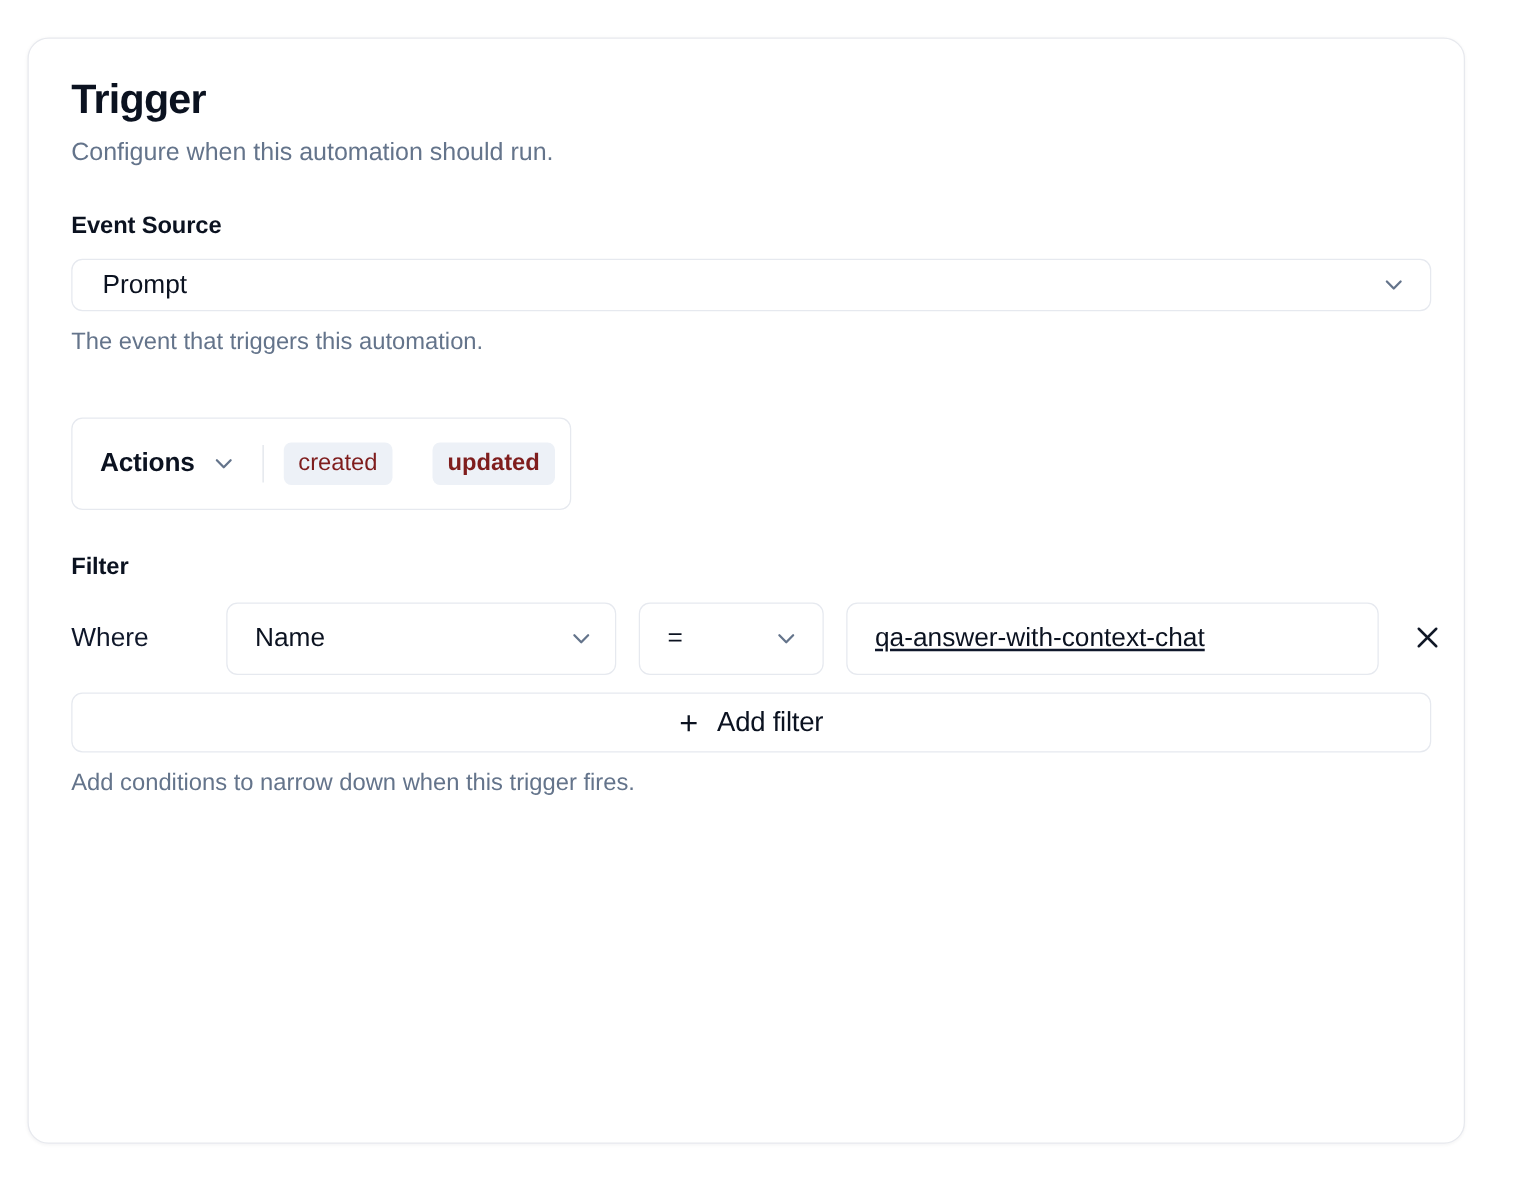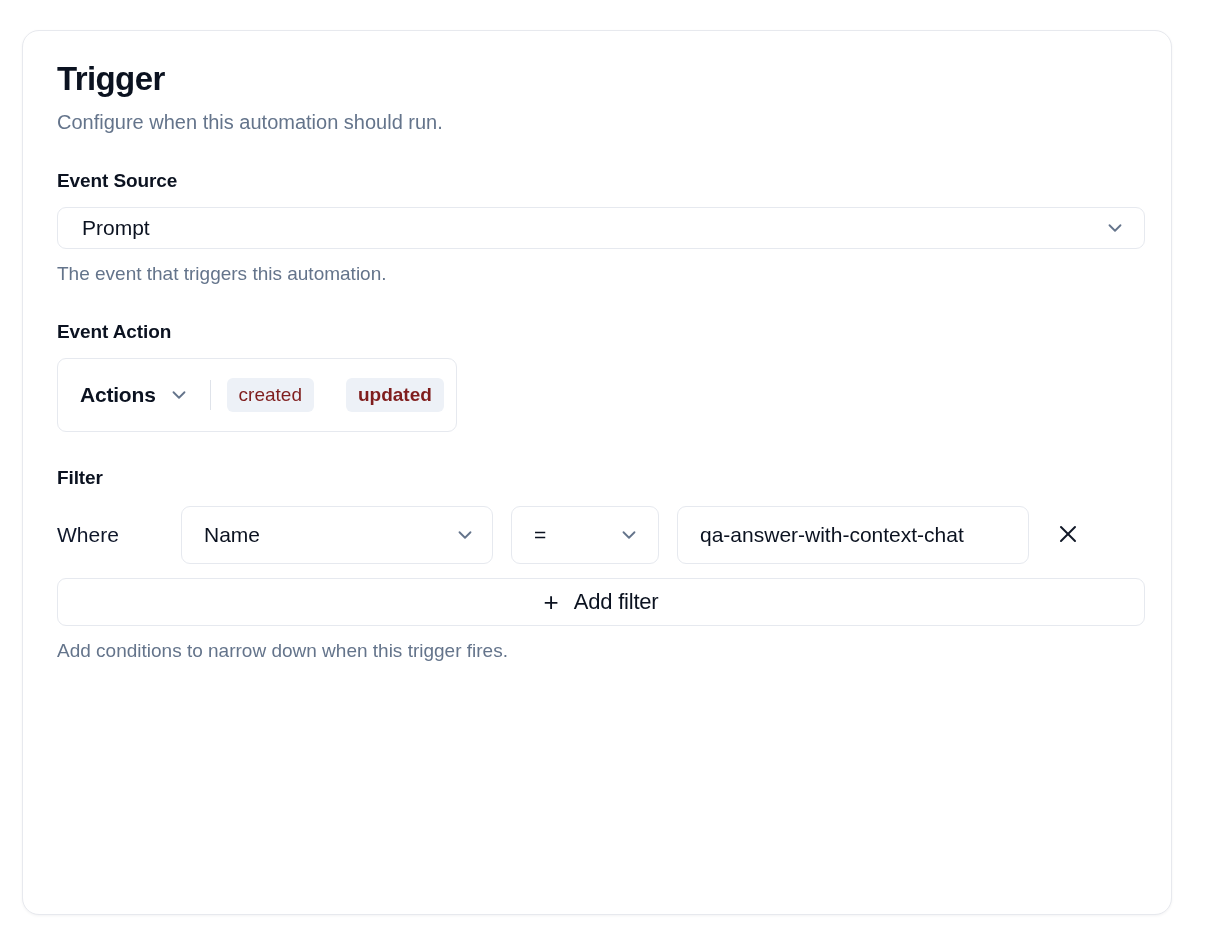"Event Action" div.field-label { html: <div>Event Action</div> -> none }
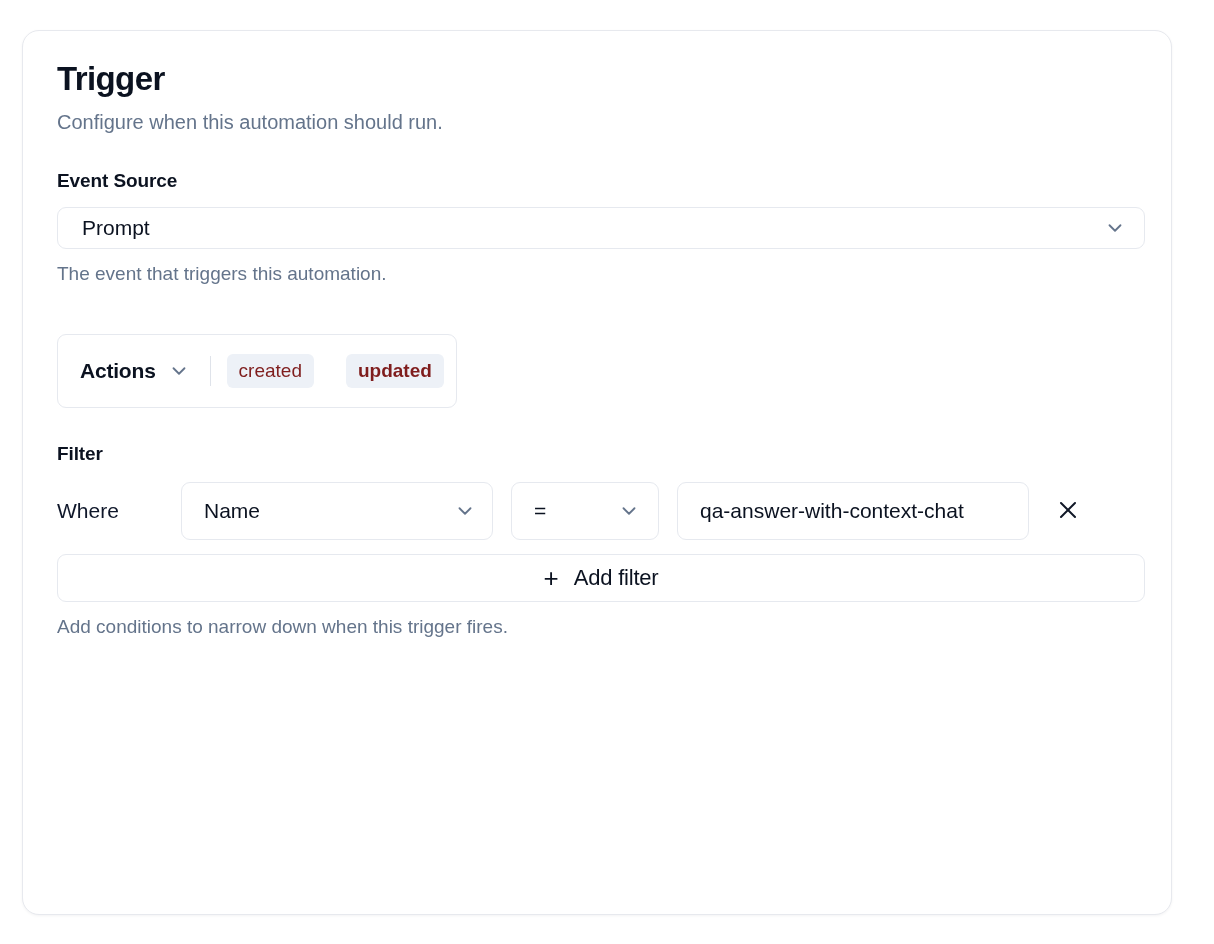"qa-answer-with-context-chat" .ctl-value { text-decoration: none -> underline; width: 352px -> 426px }
